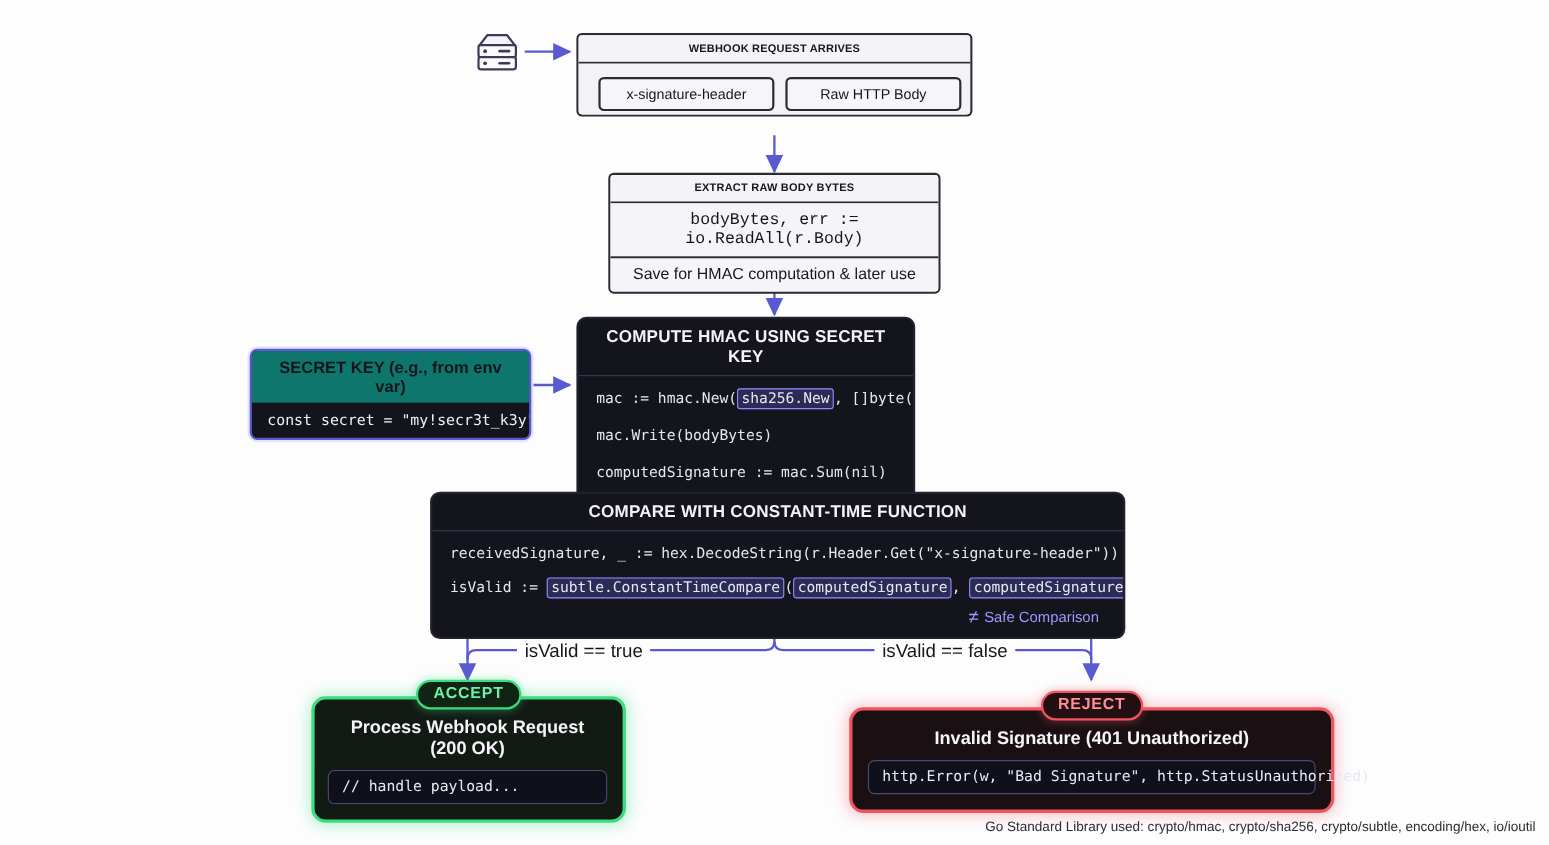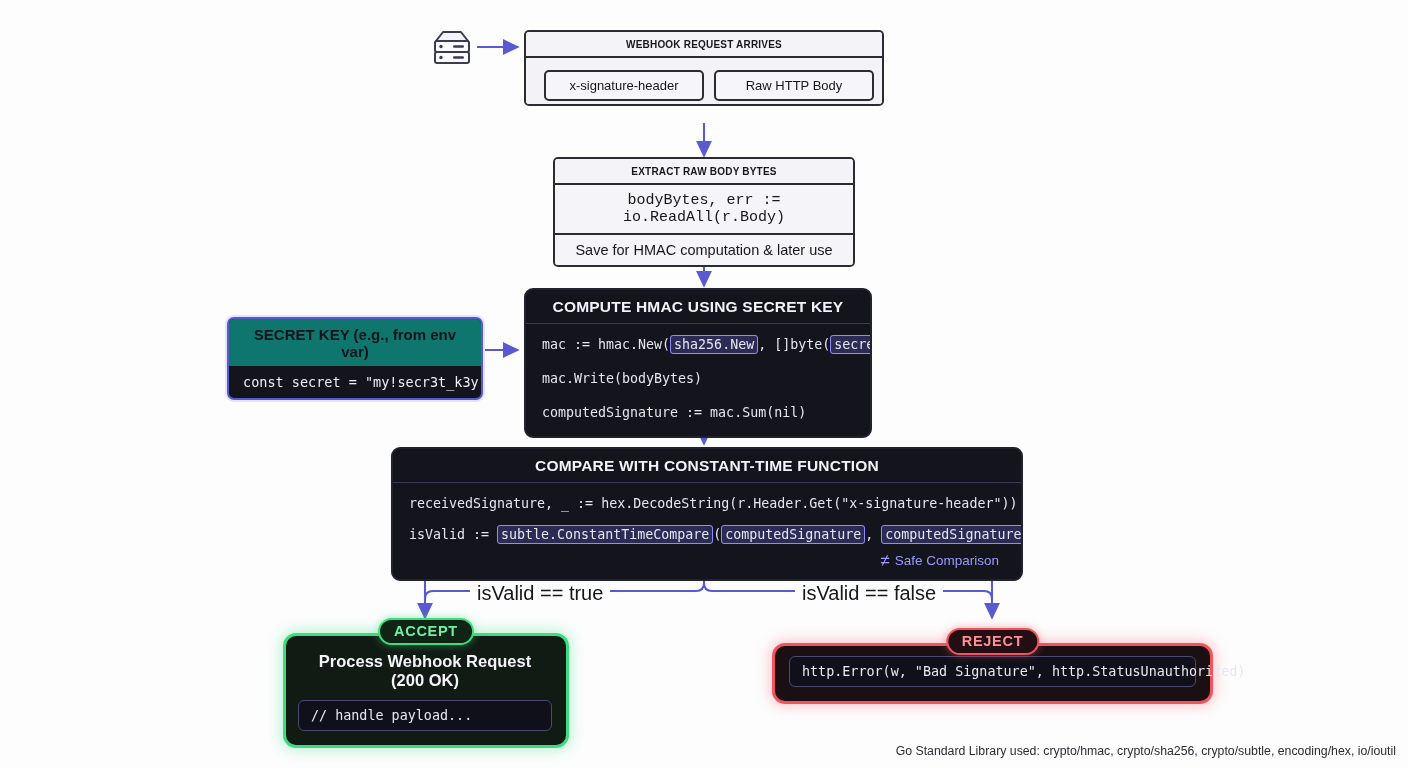"COMPUTE HMAC USING SECRET KEY" div.node { width: 348px -> 308px }
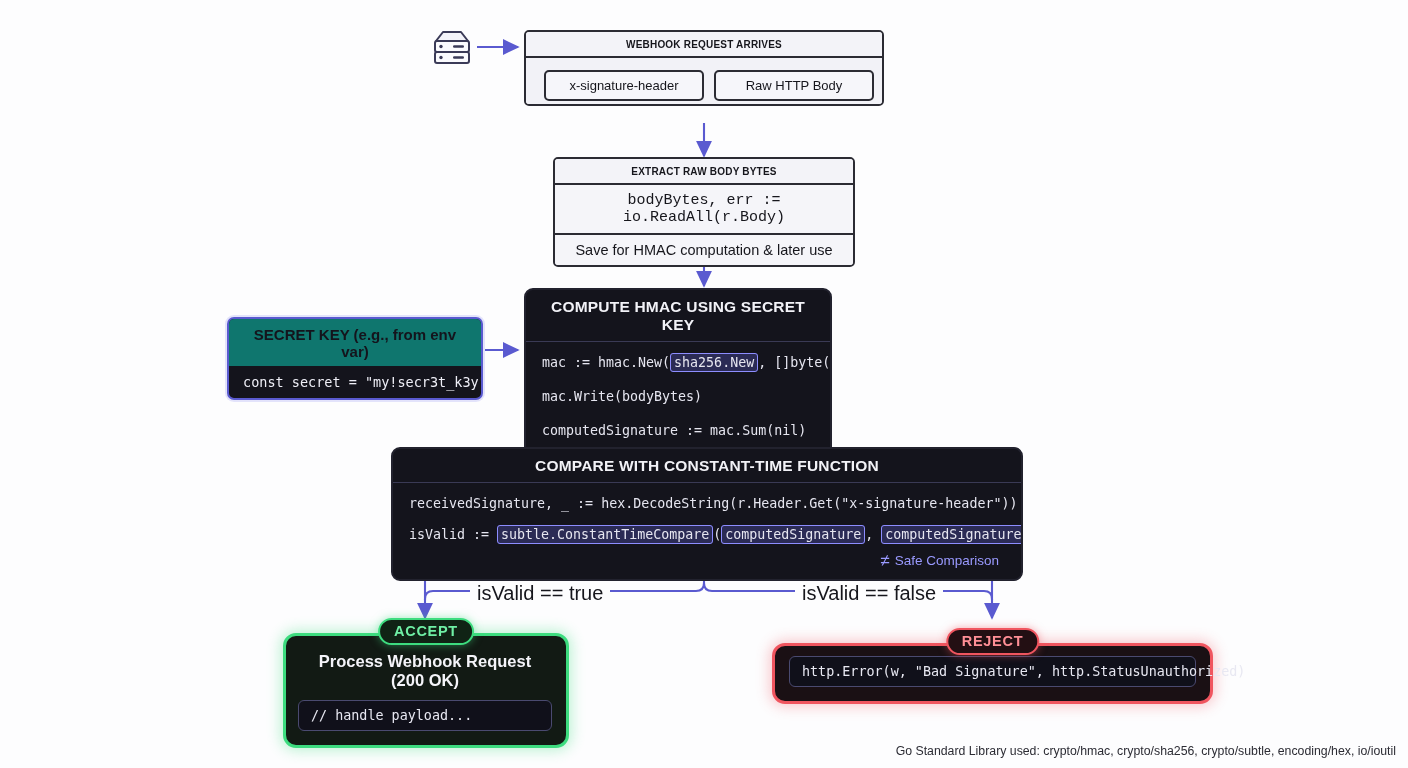"isValid == true" .branch-label { font-size: 20px -> 17px }
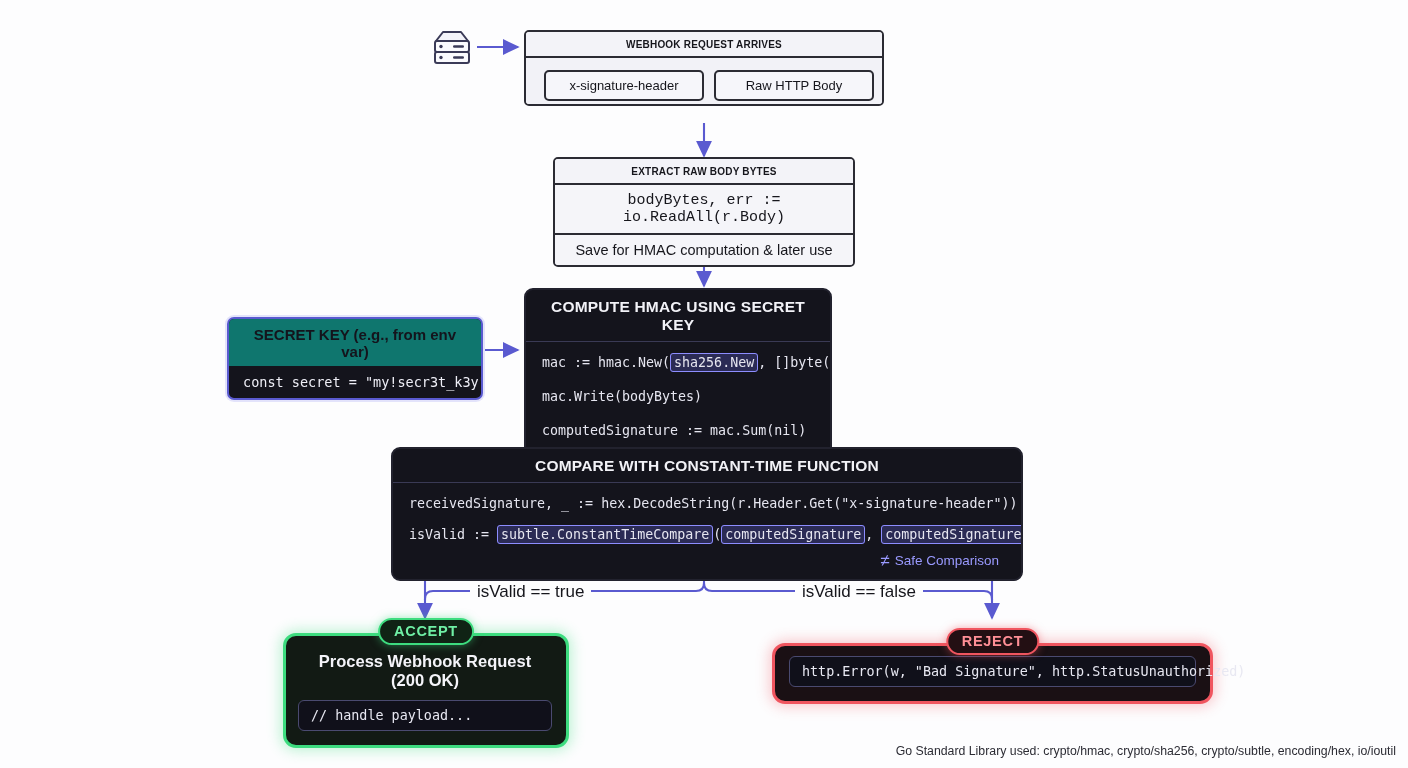"Invalid Signature (401 Unauthorized)" div.title { html: none -> <div>Invalid Signature (401 Unauthorized)</div> }
